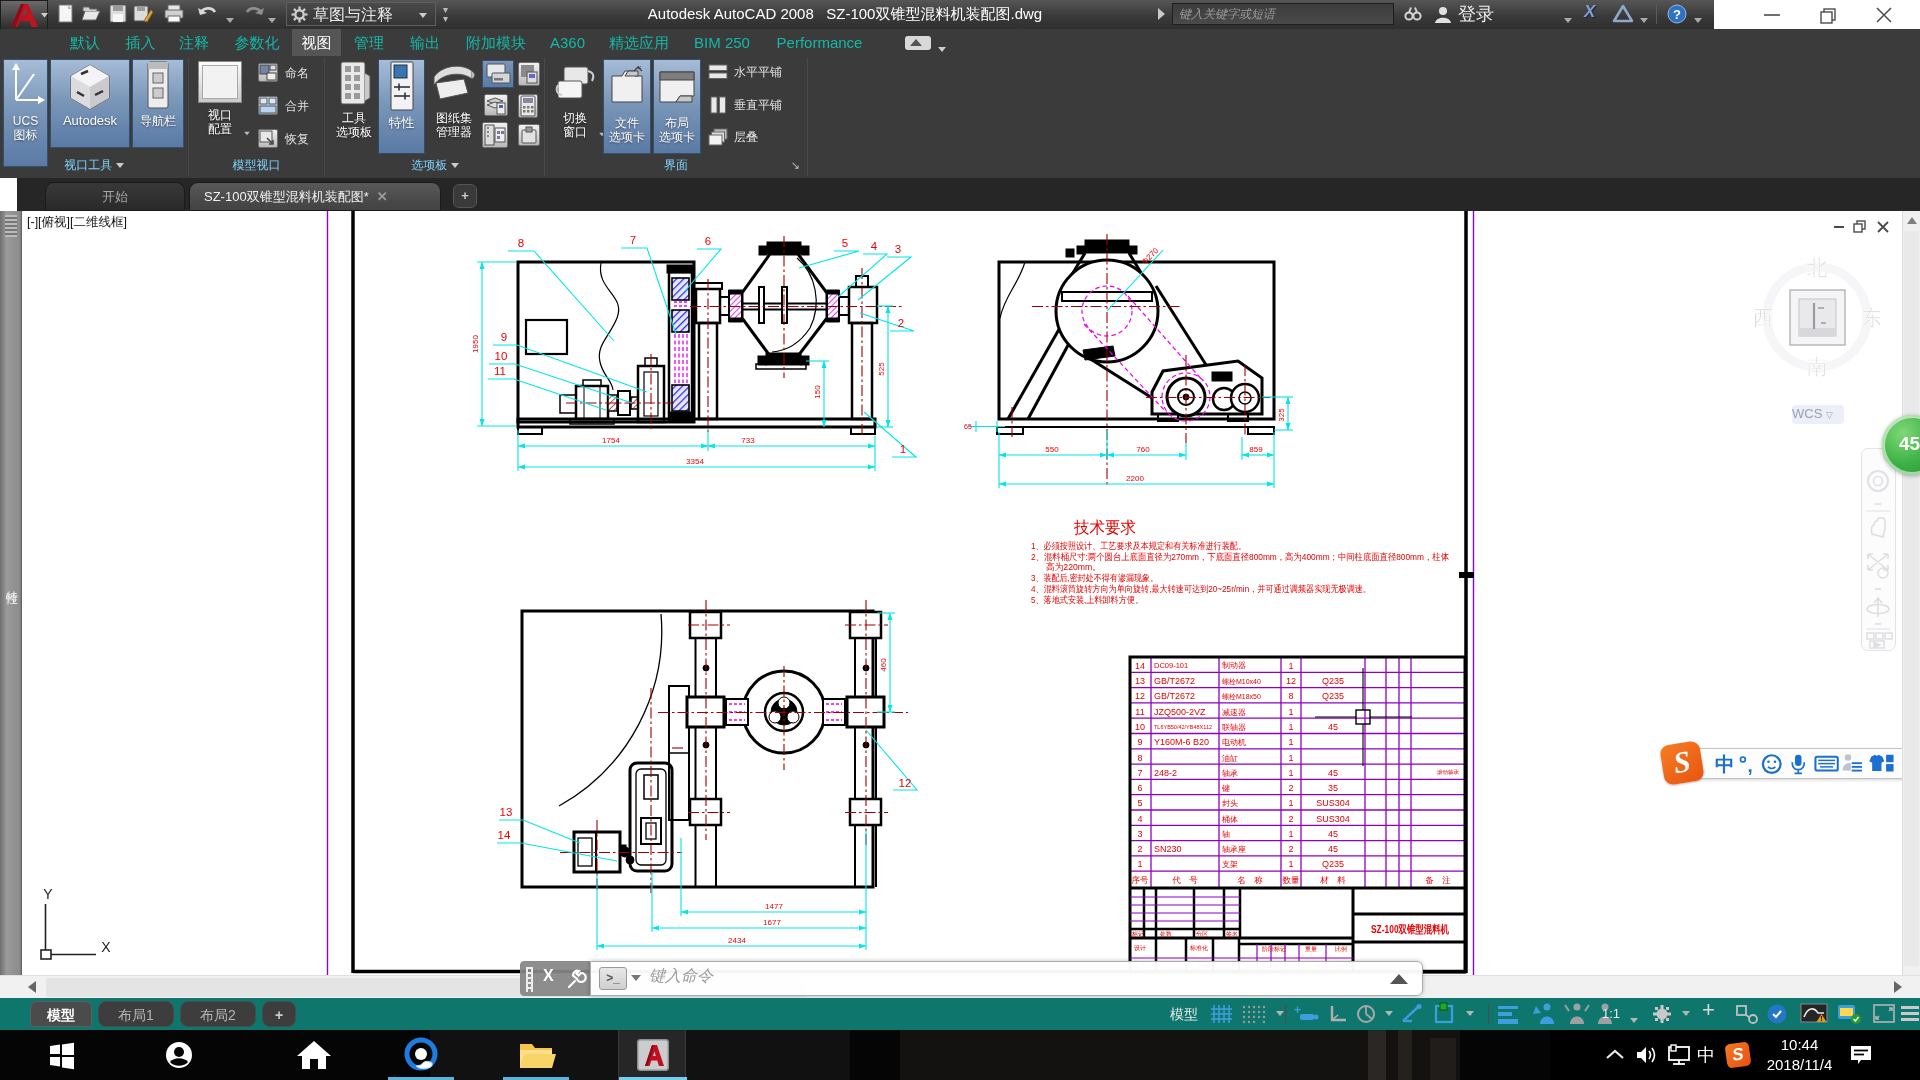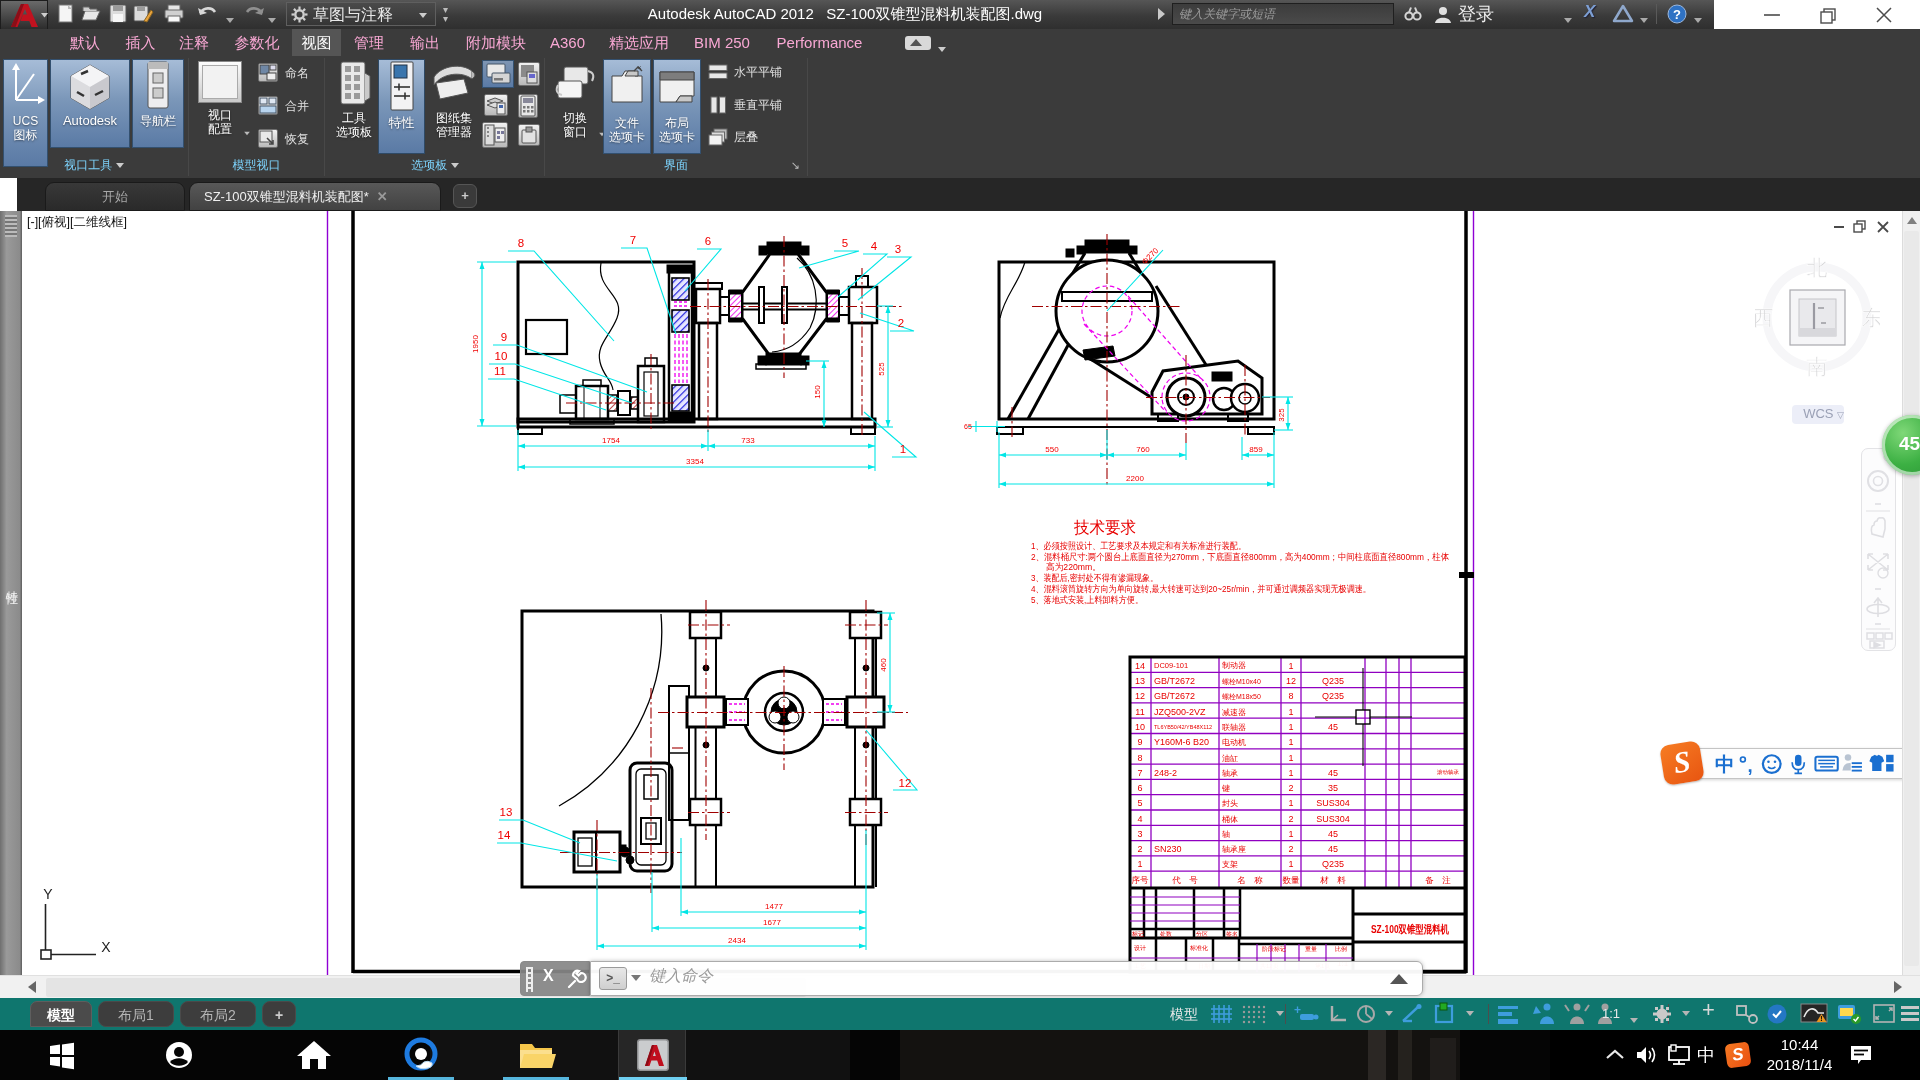"Autodesk AutoCAD 2012" div { text: 2012 -> 2008 }
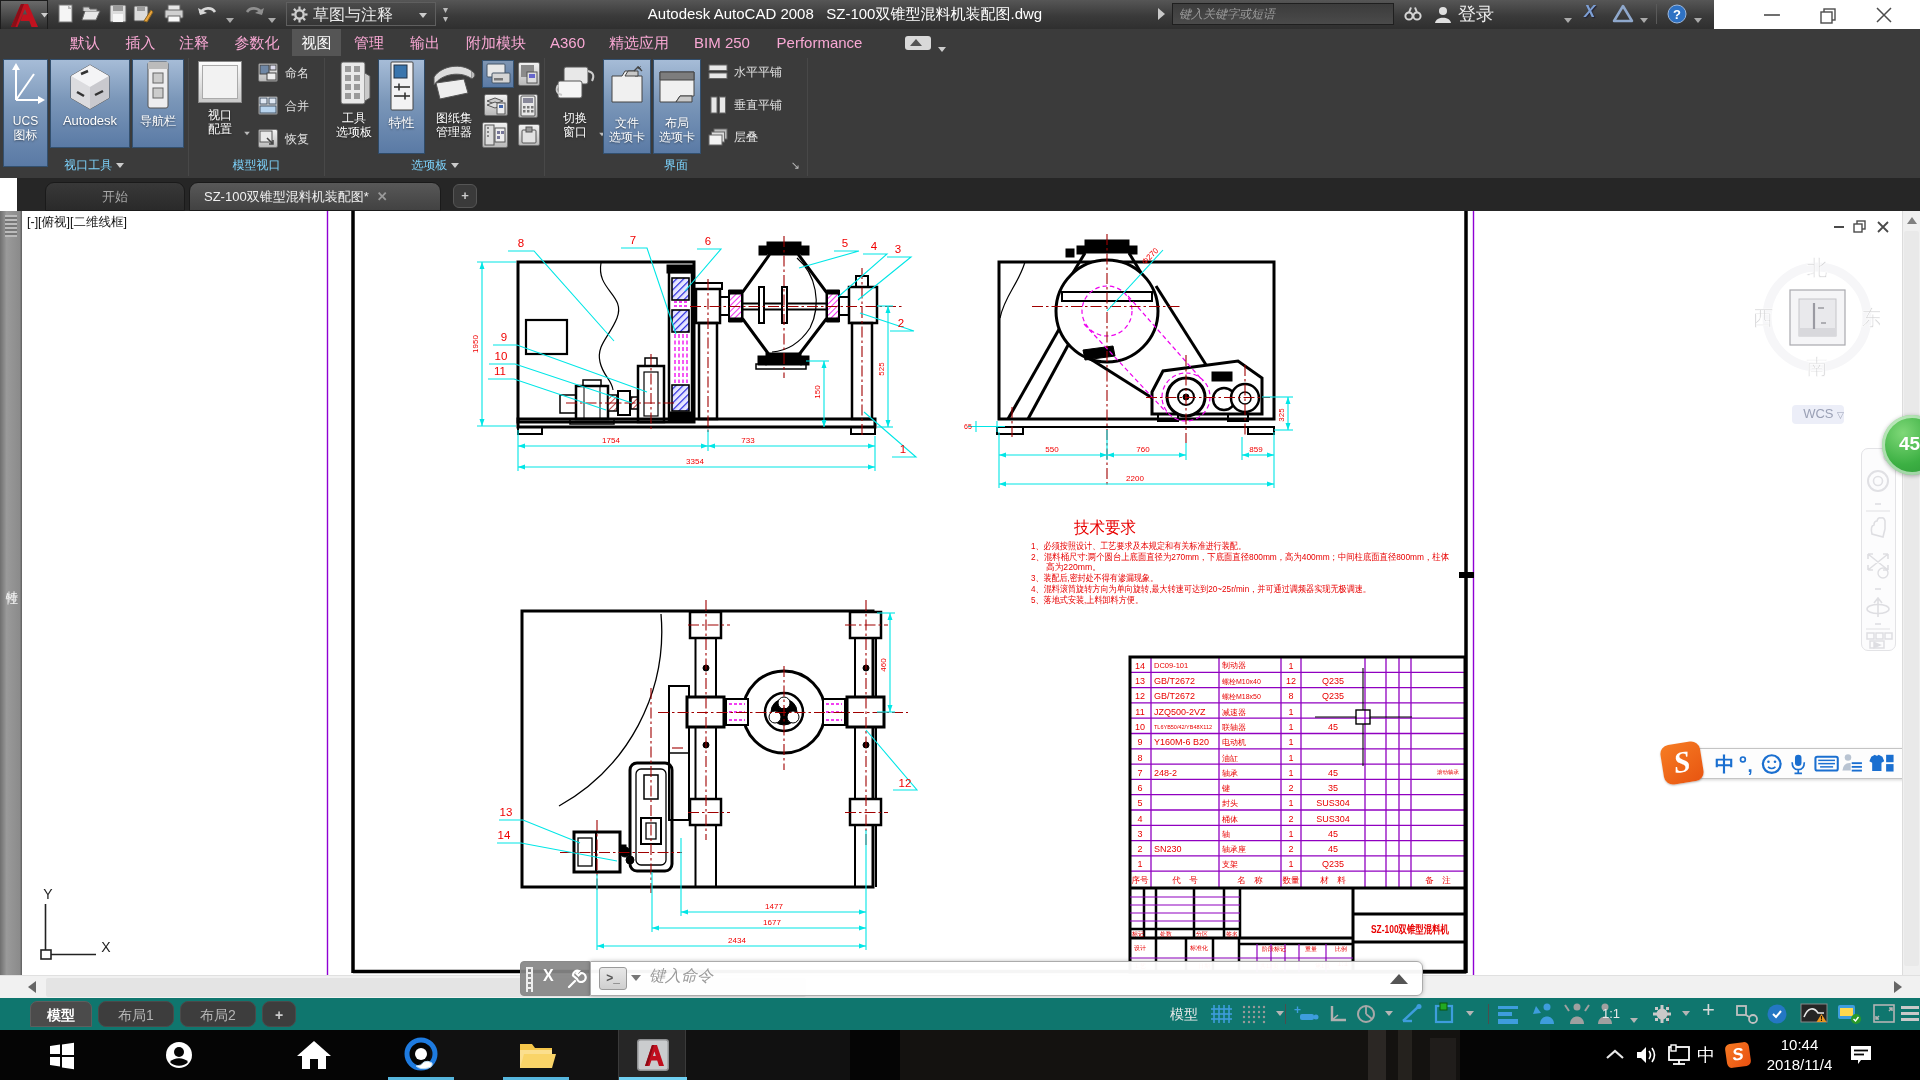"默认" .rtab { color: #f9a8d4 -> #14b8a6 }
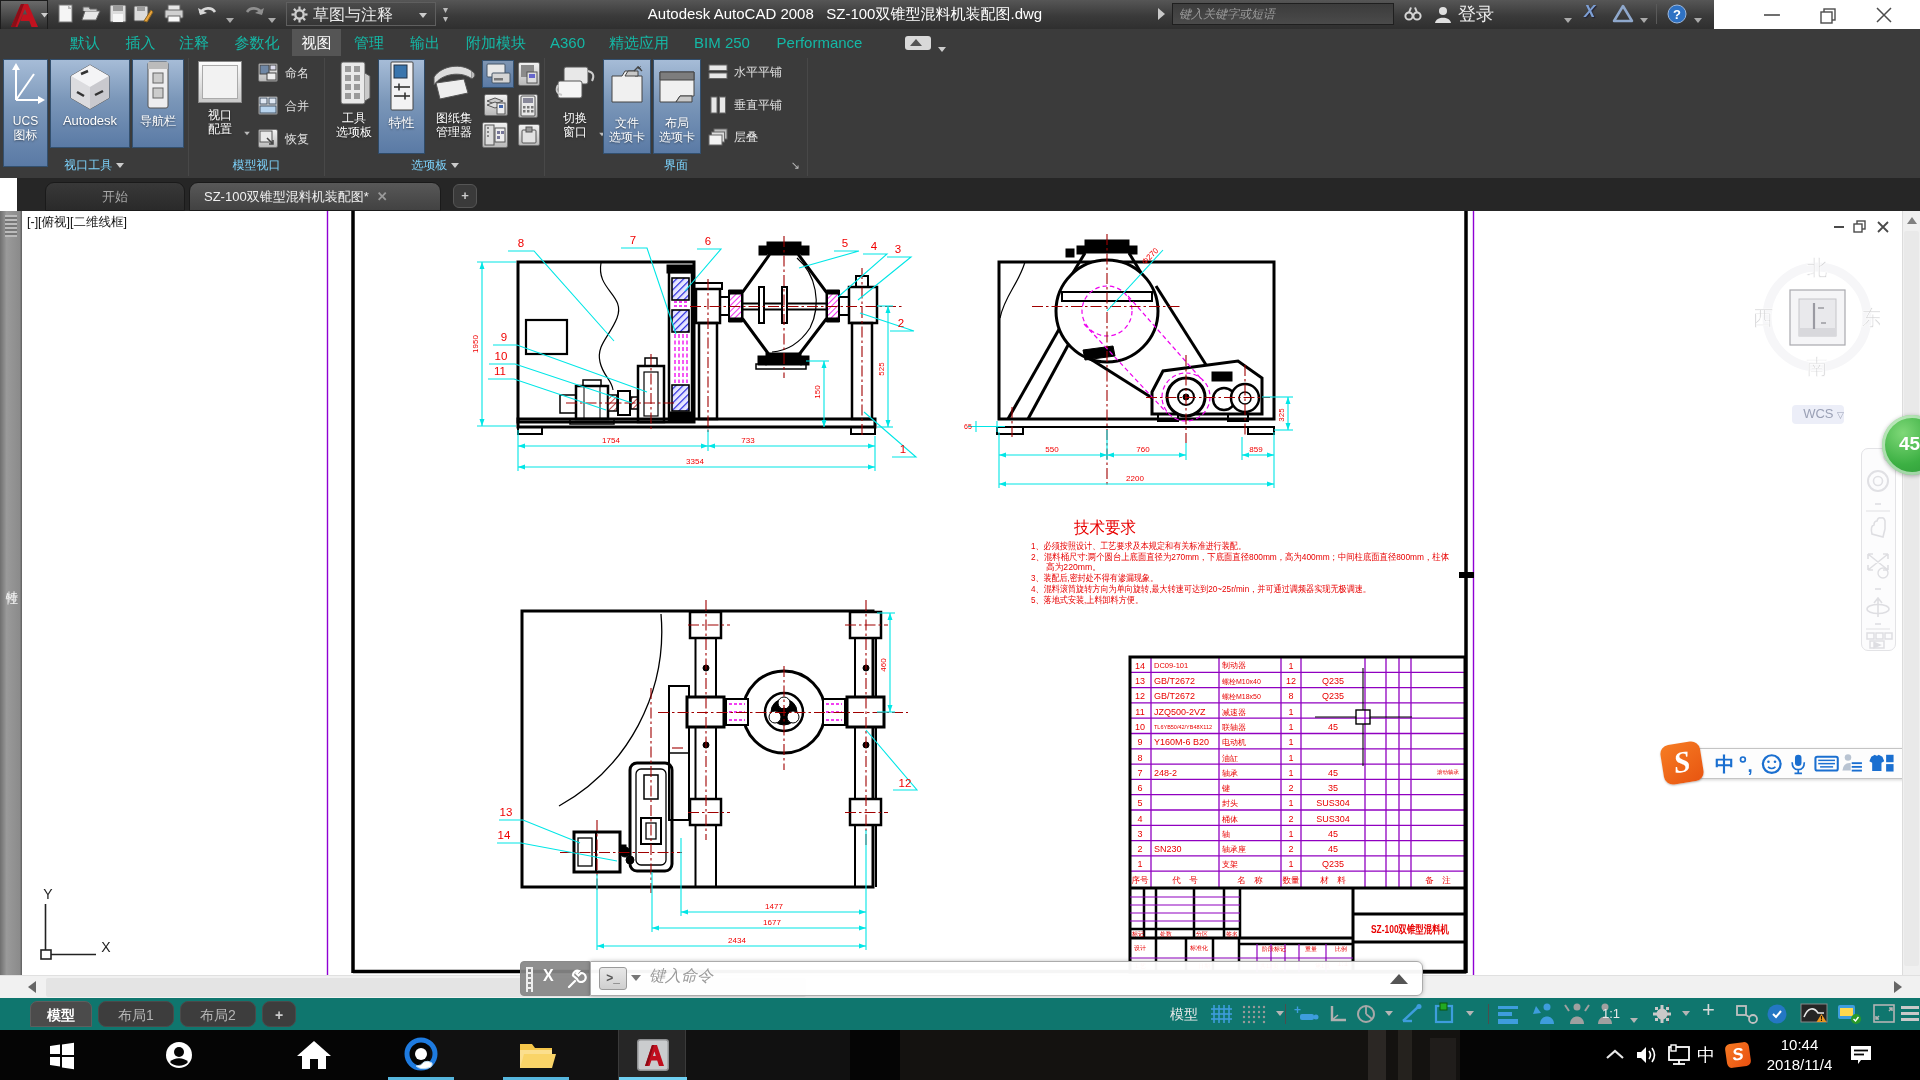"WCS ▽" div.abs { text-align: right -> left }
